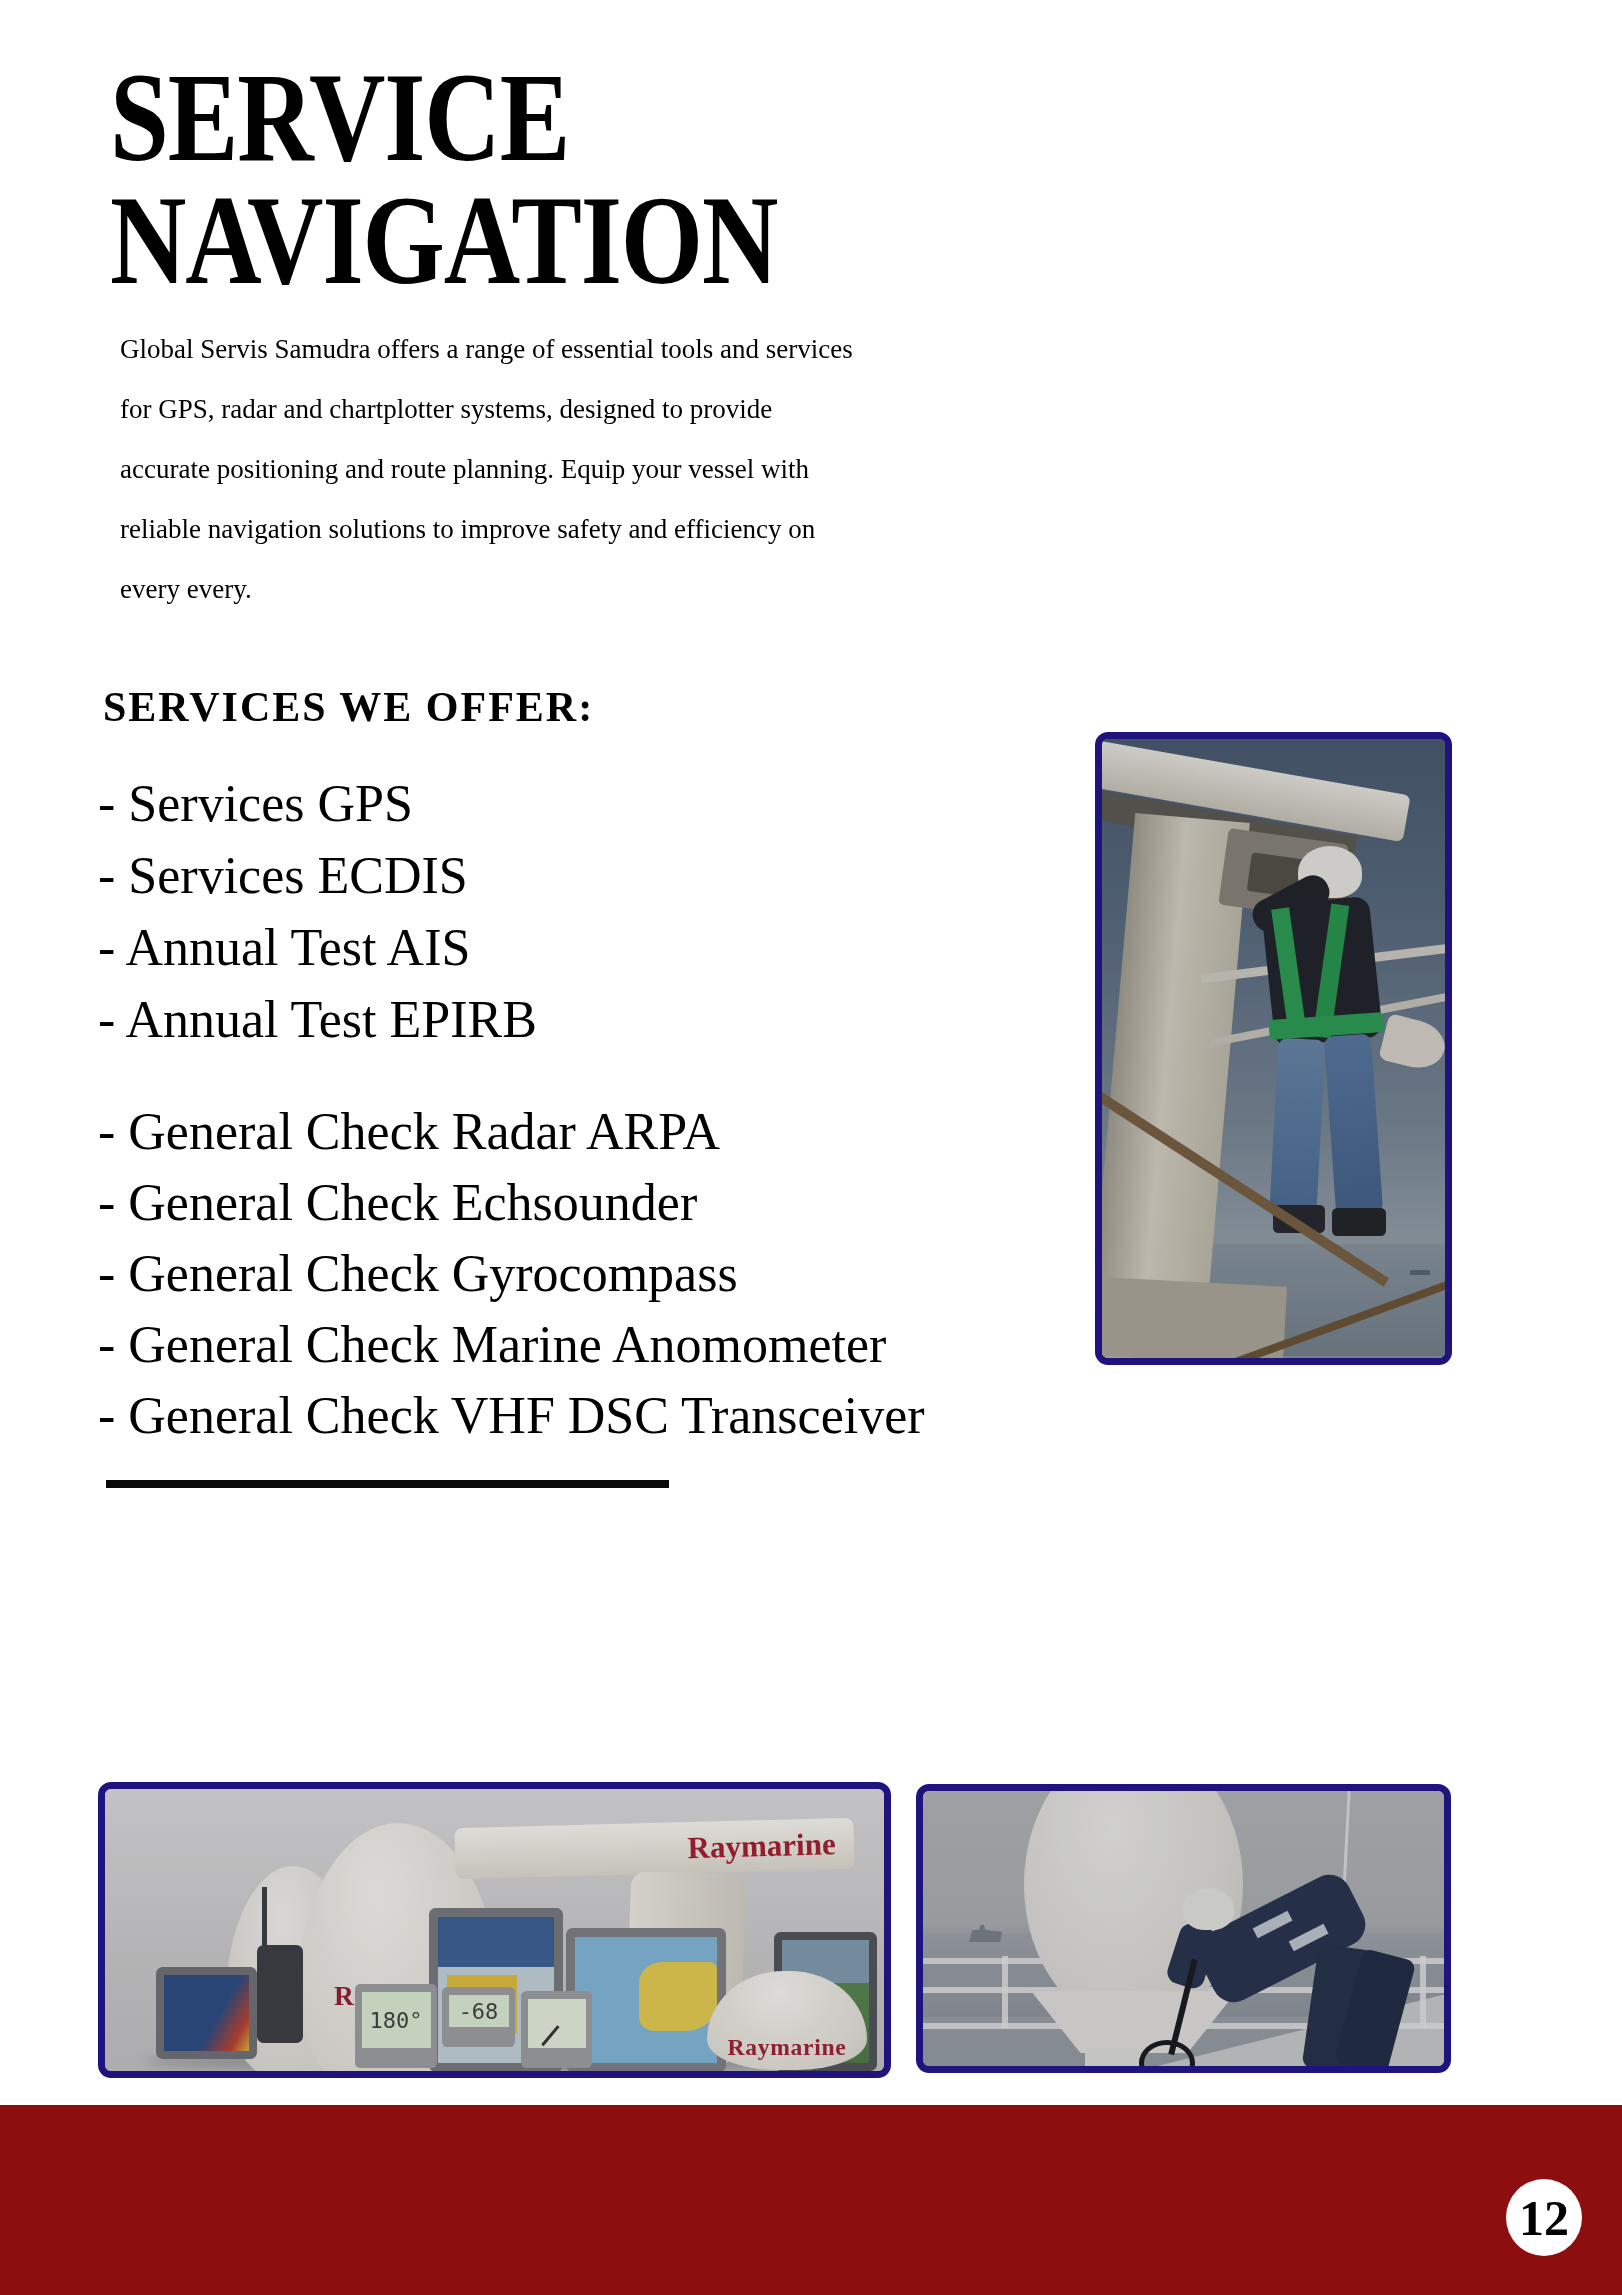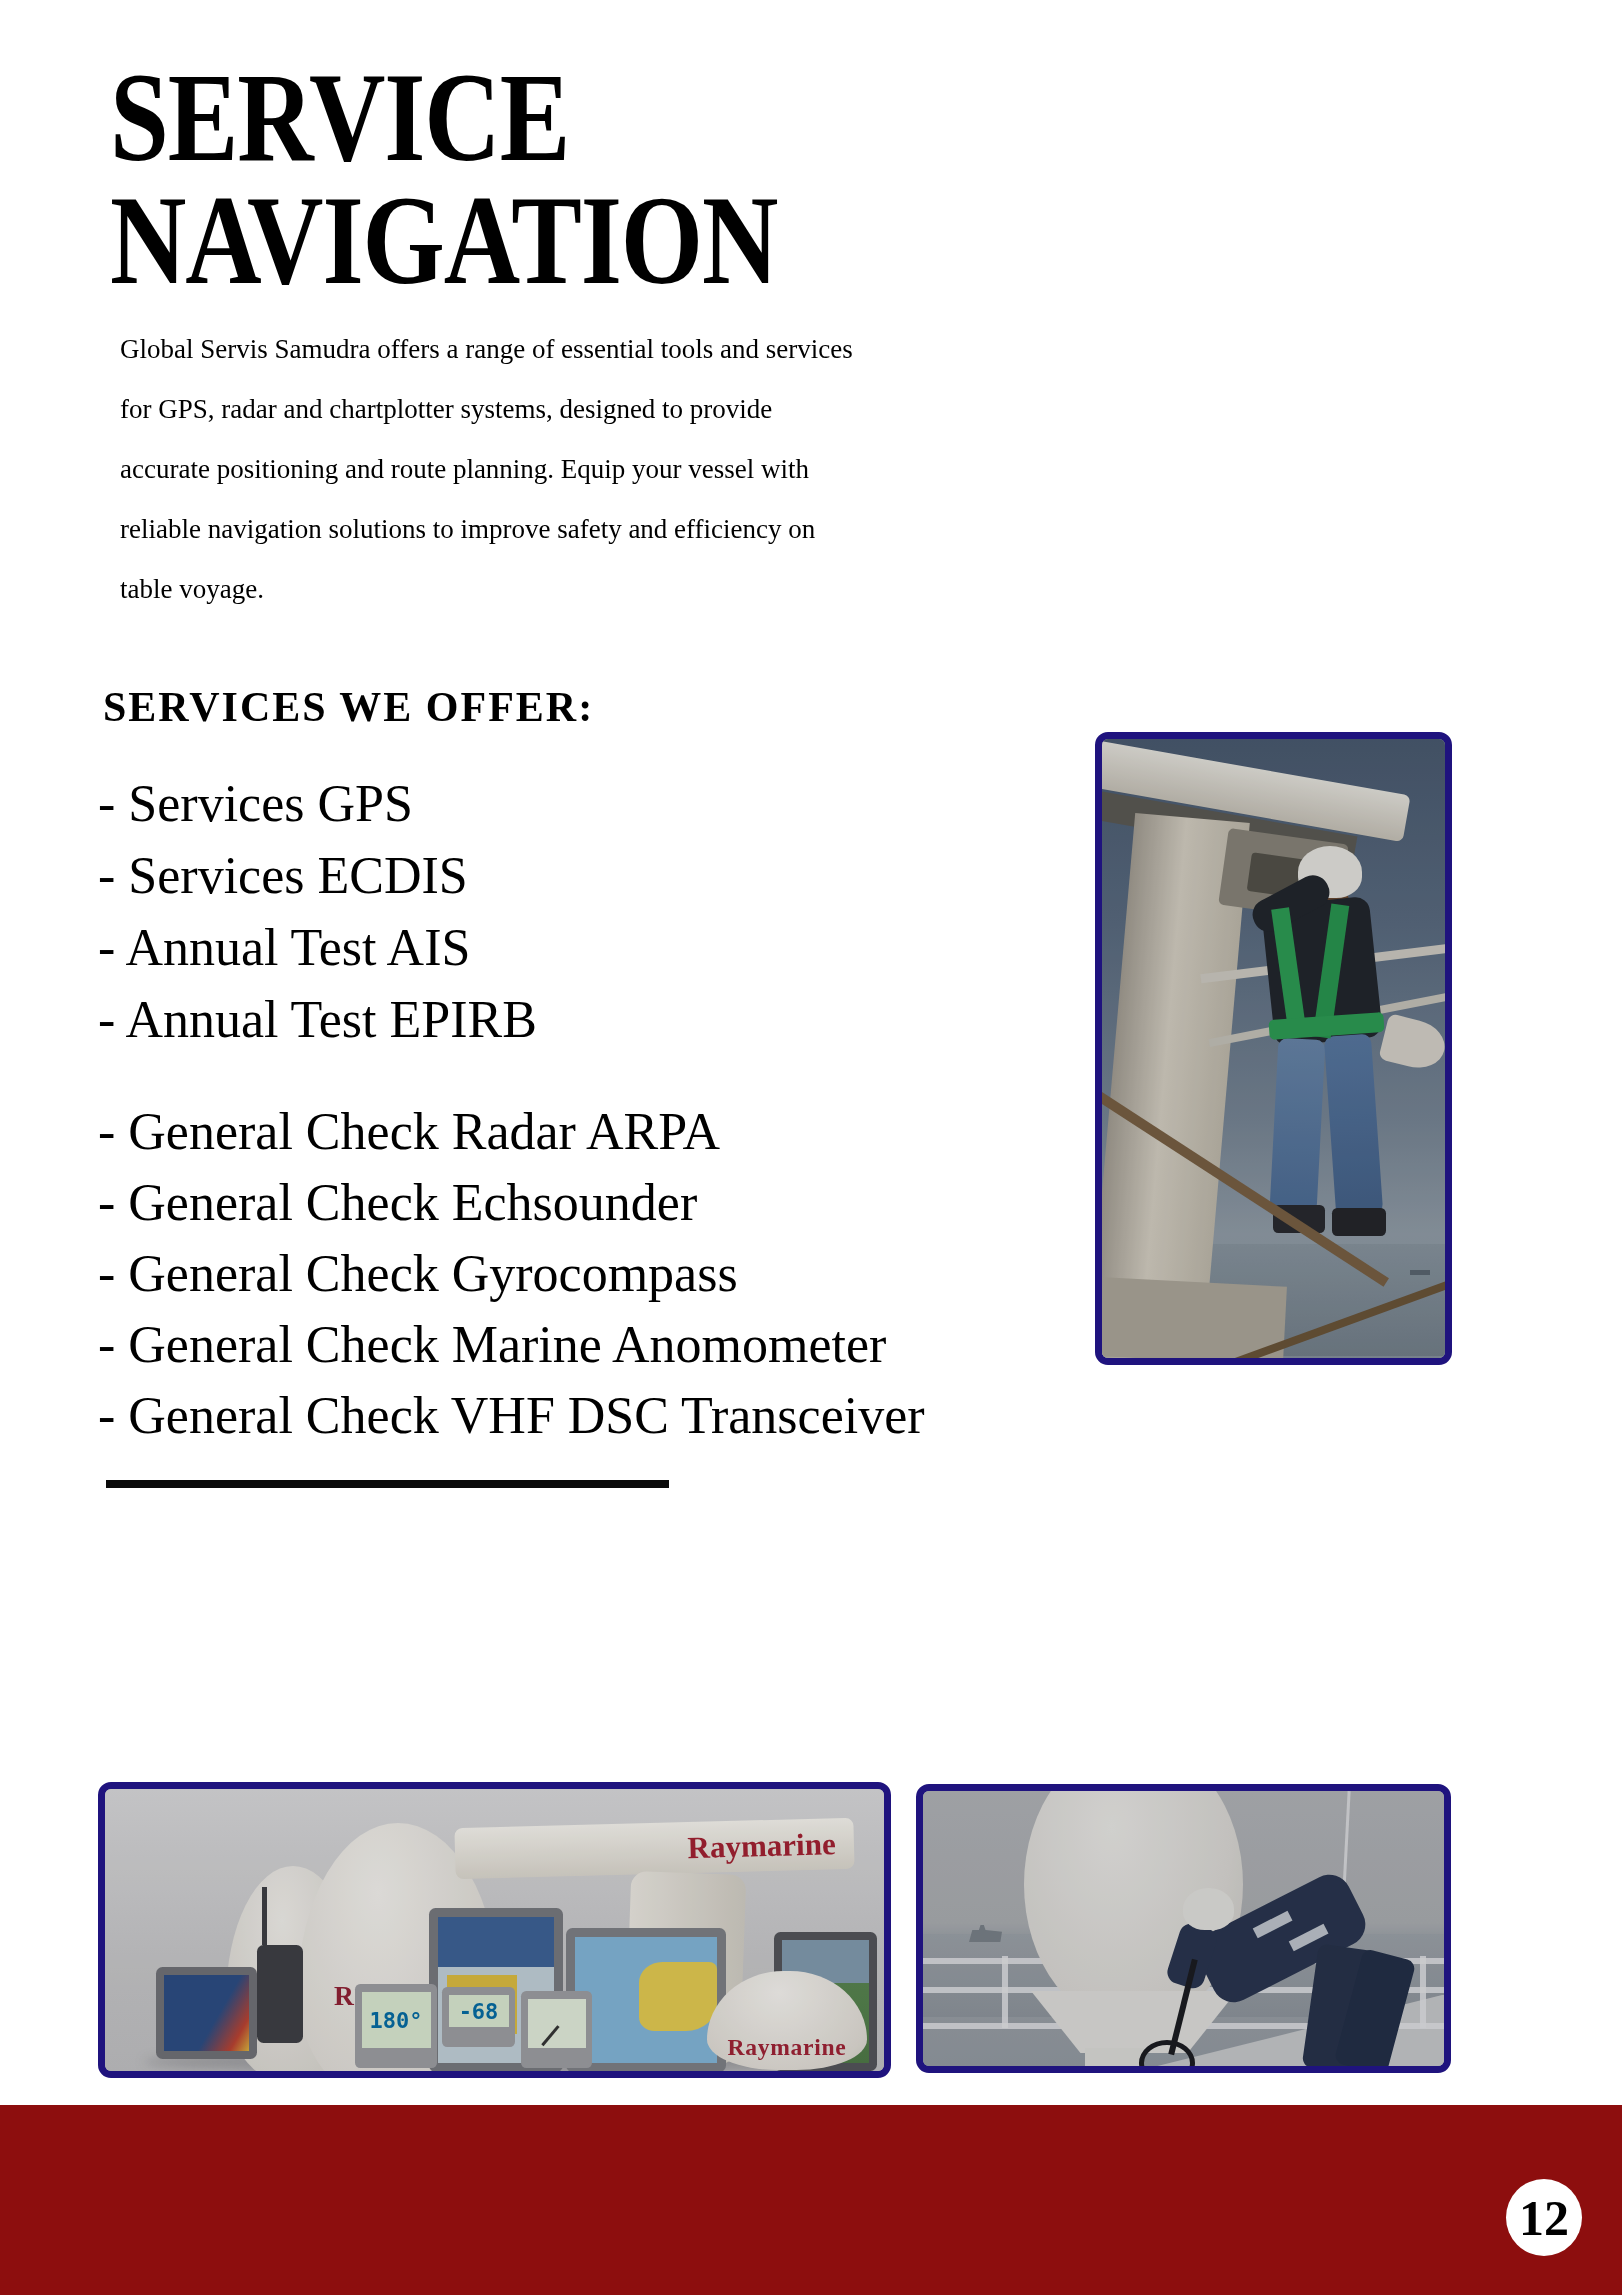"table voyage." div { text: table voyage -> every every }
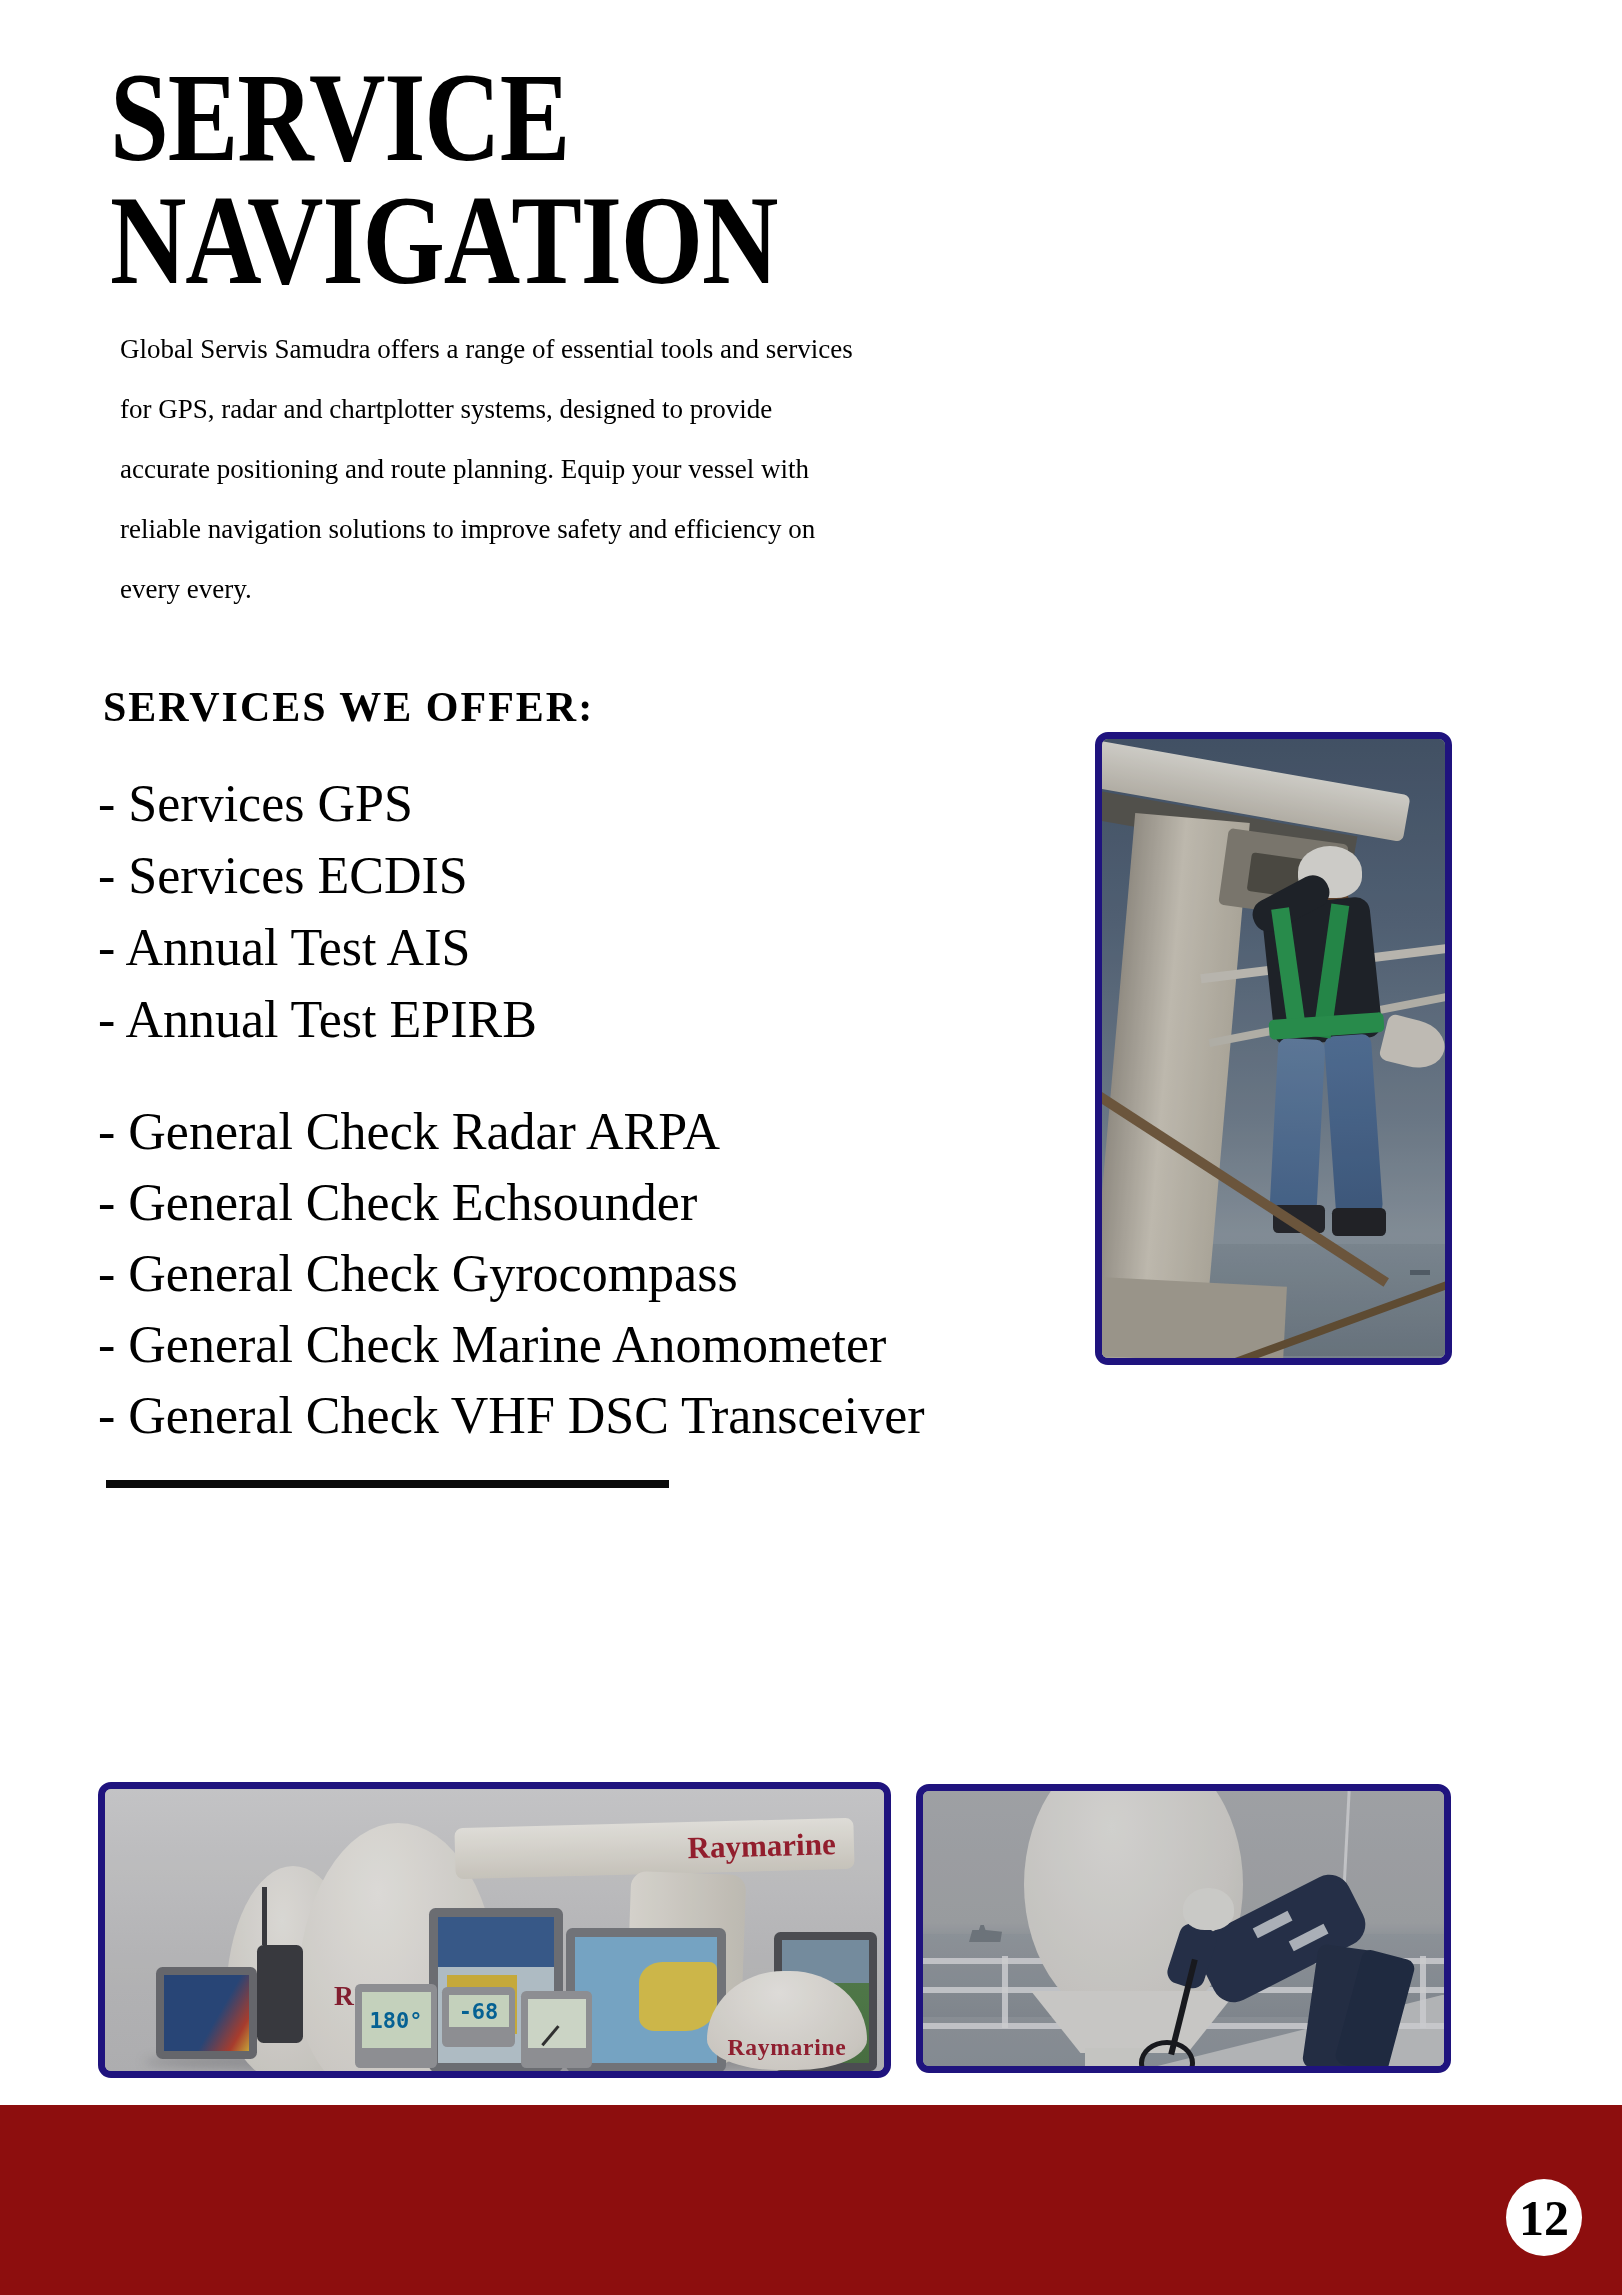"180°" .pr-inst .lcd { color: #0369a1 -> #404040; font-weight: bold -> normal }
